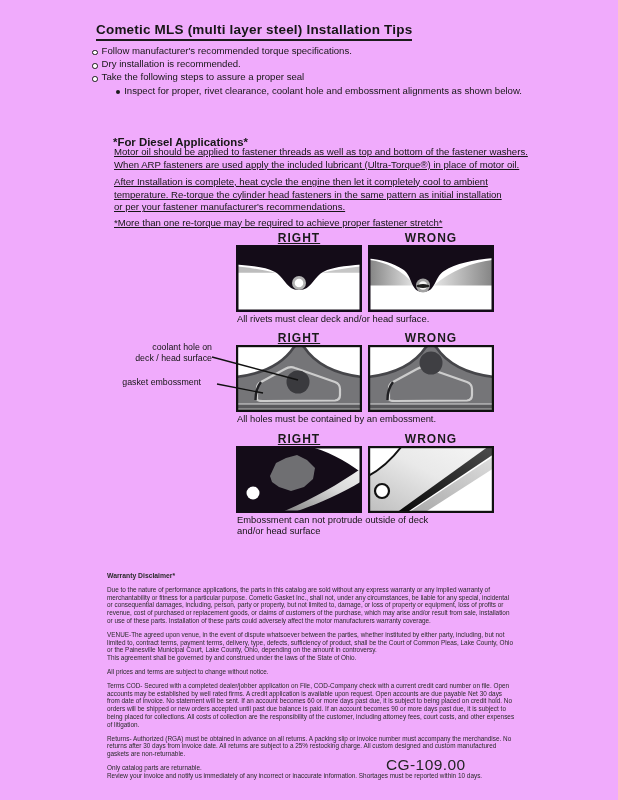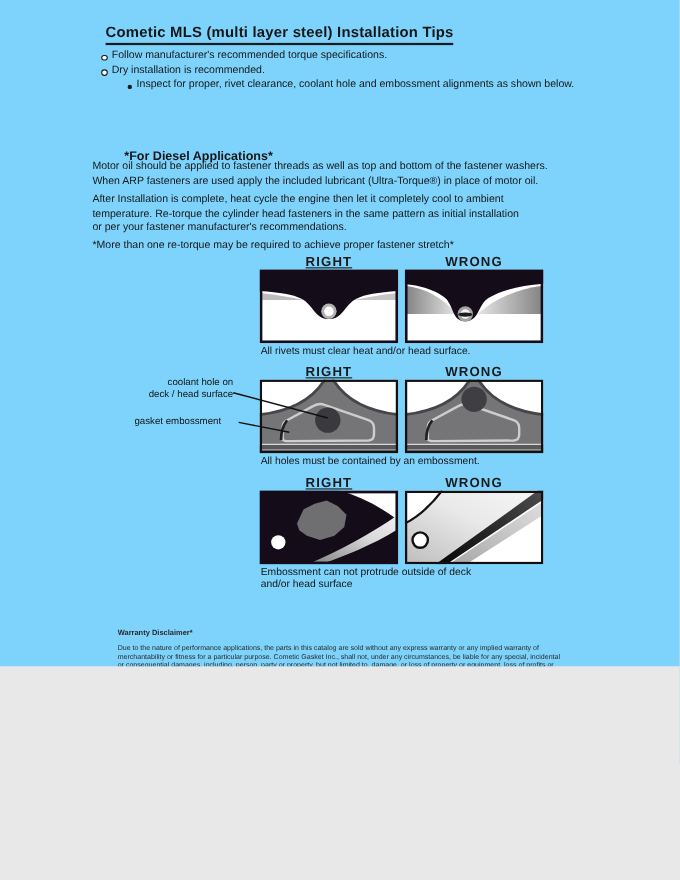"Cometic MLS (multi layer steel)" .page { background: #7dd3fc -> #f0abfc; height: 606px -> 800px }
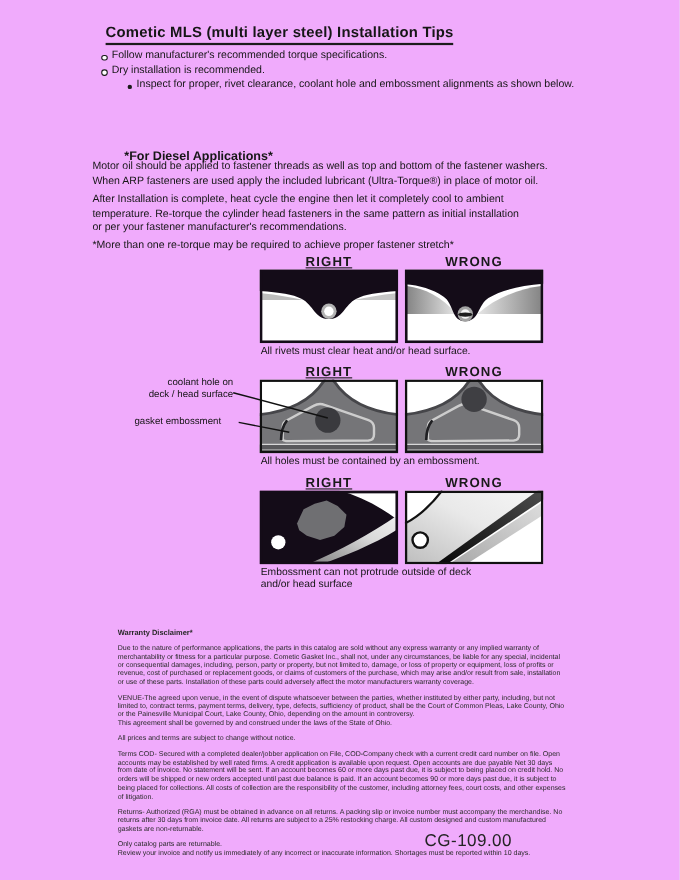"Take the following steps to" div.tip-row { html: none -> <div> <span></span> <span>Take the following steps to assure a proper seal</span> </div> }
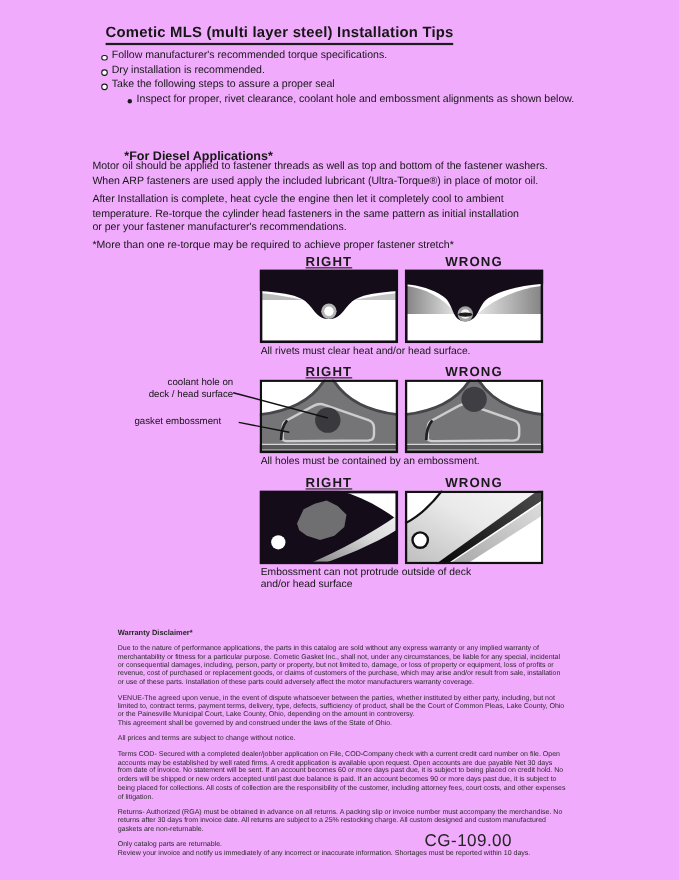"Motor oil should be applied" .body-para { left: 84px -> 114px; text-decoration: none -> underline }
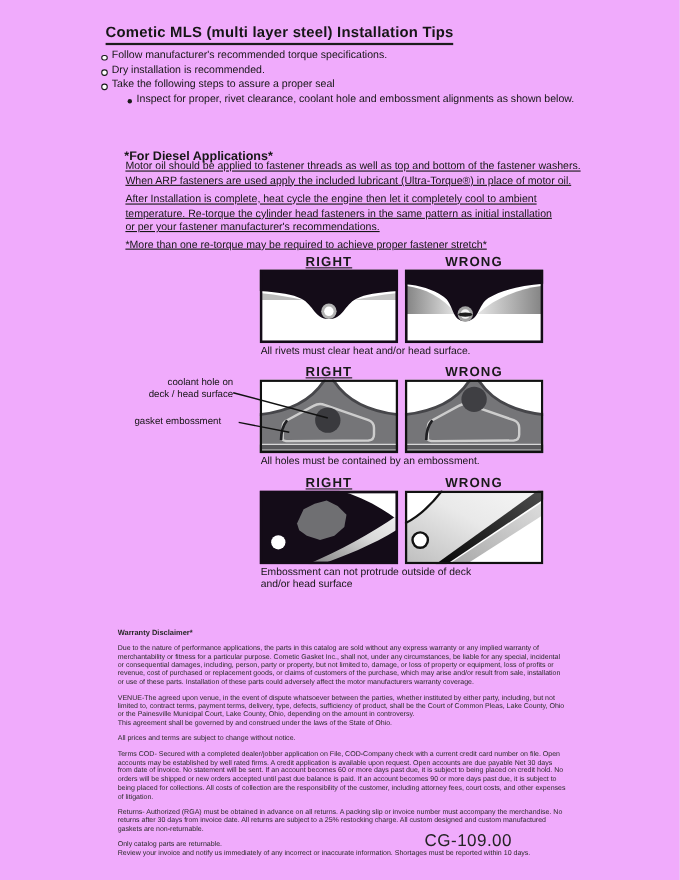"All rivets must clear heat" div.dg-caption { text: heat -> deck }
